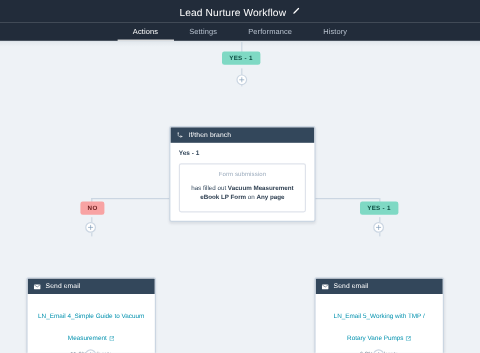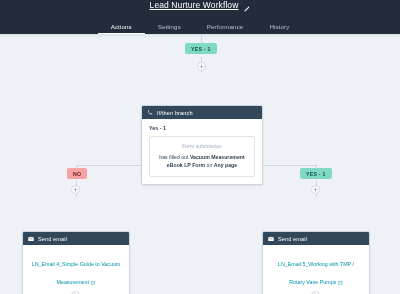"Lead Nurture Workflow" .topbar { align-items: none -> center; text-decoration: underline -> none }
